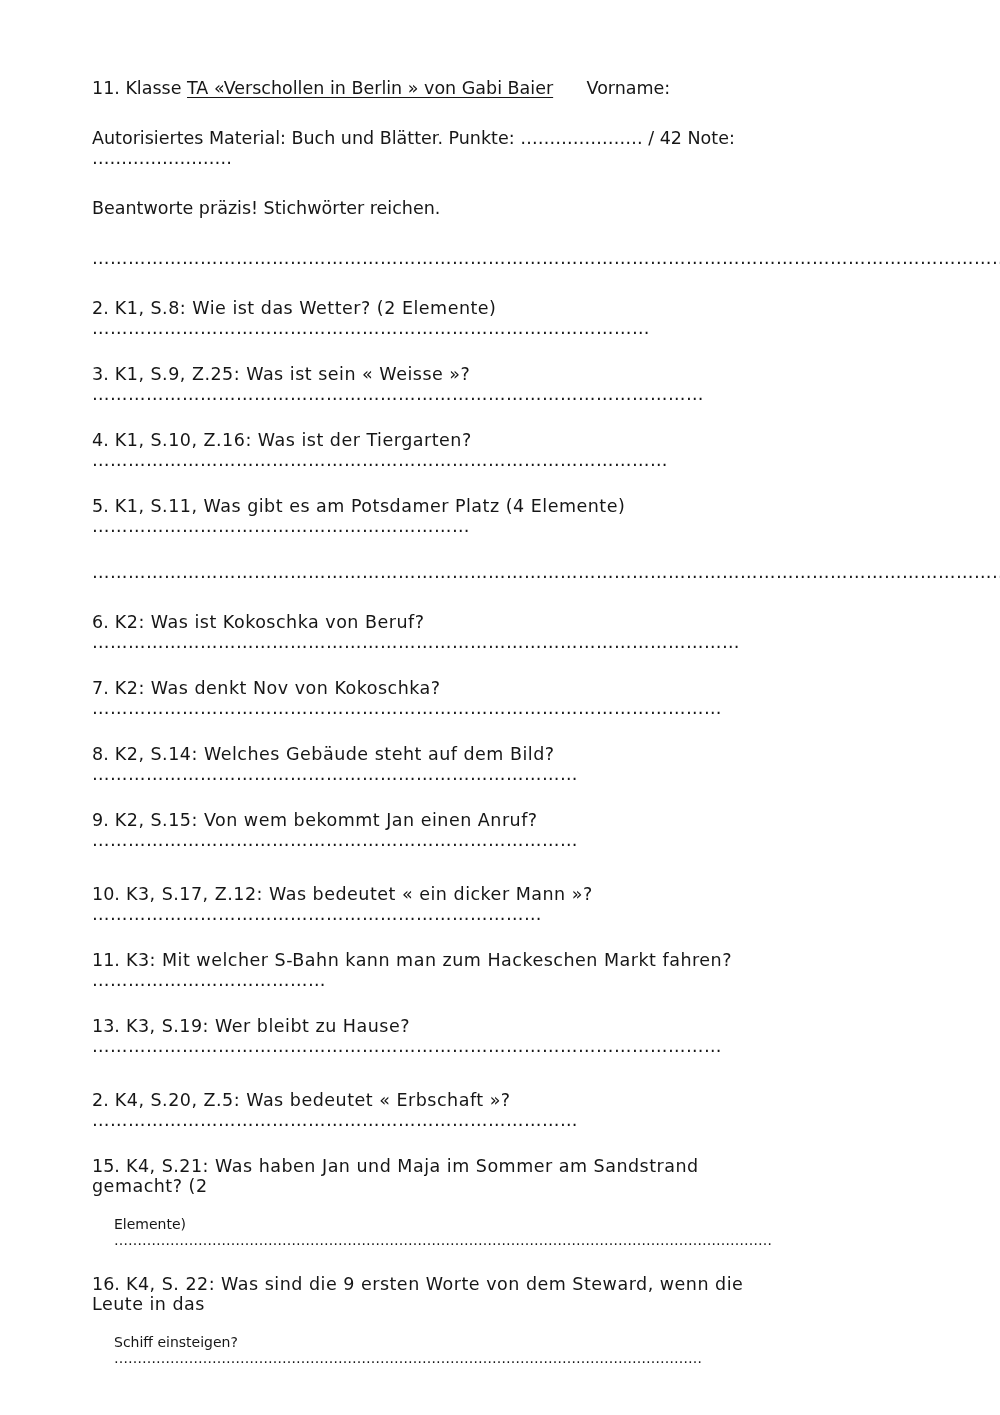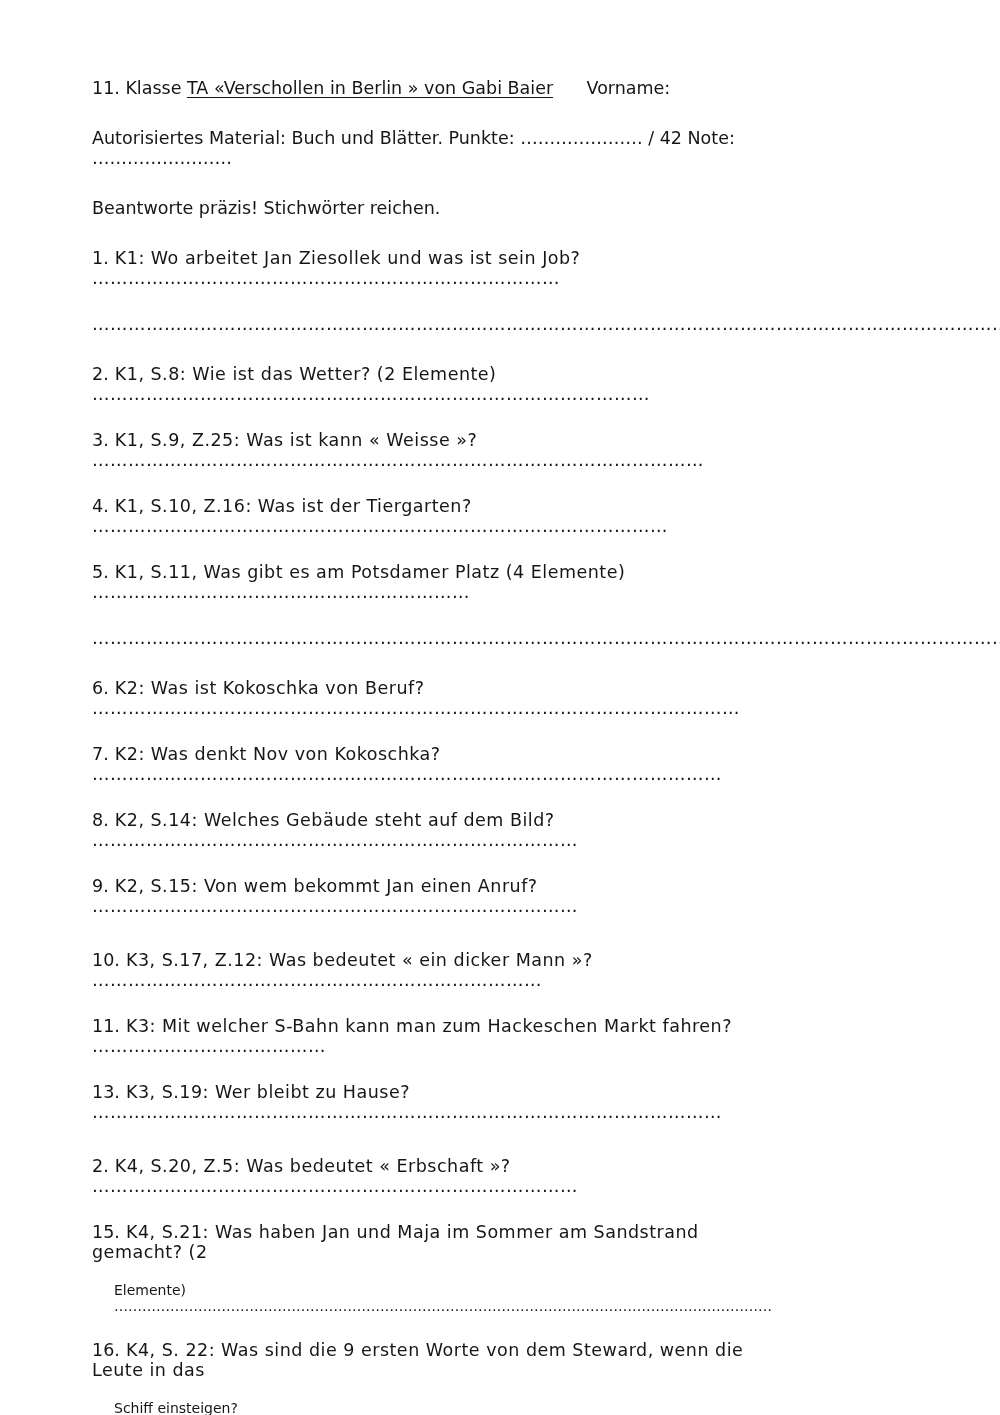"1. K1: Wo arbeitet Jan" div.row { html: <div> <span>1.</span><span> K1: Wo arbeitet Jan Ziesollek und was ist sein Job? ……………………………………………………………………</span> </div> -> none }
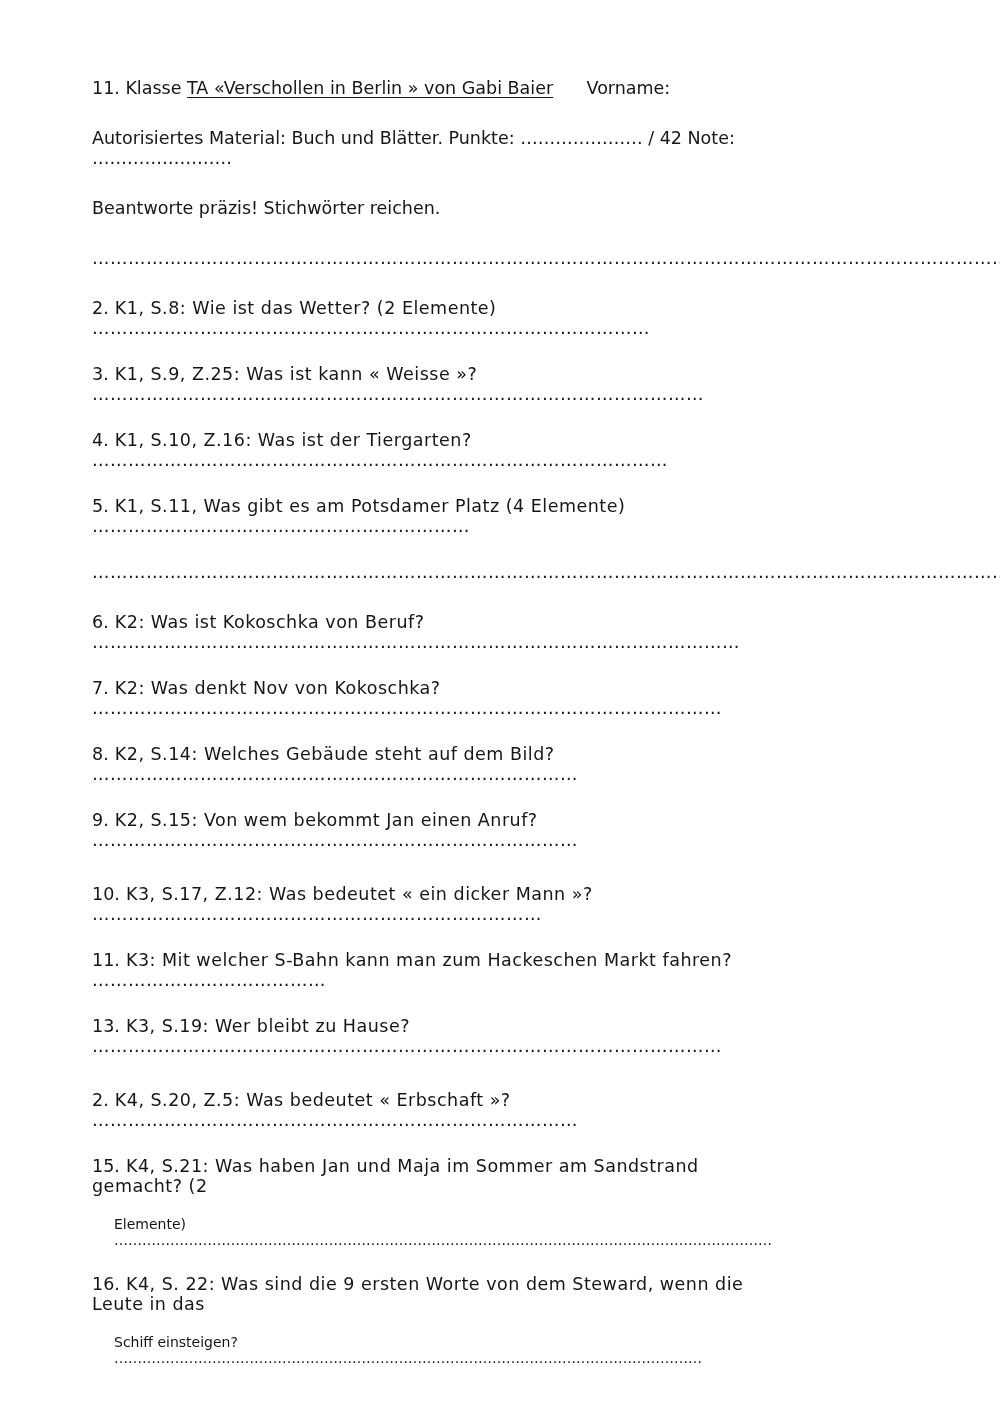"K1, S.9, Z.25: Was ist" span.q { text: kann -> sein }
